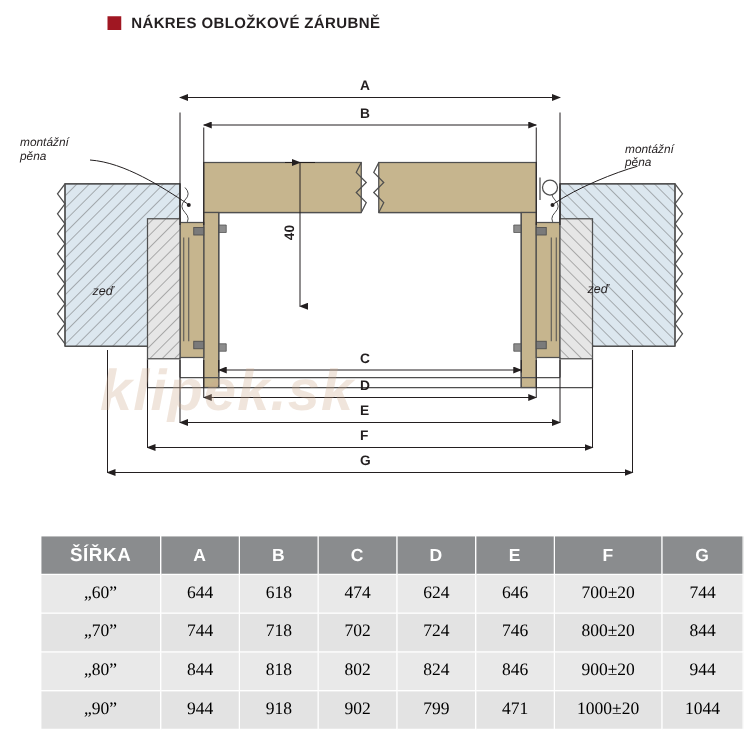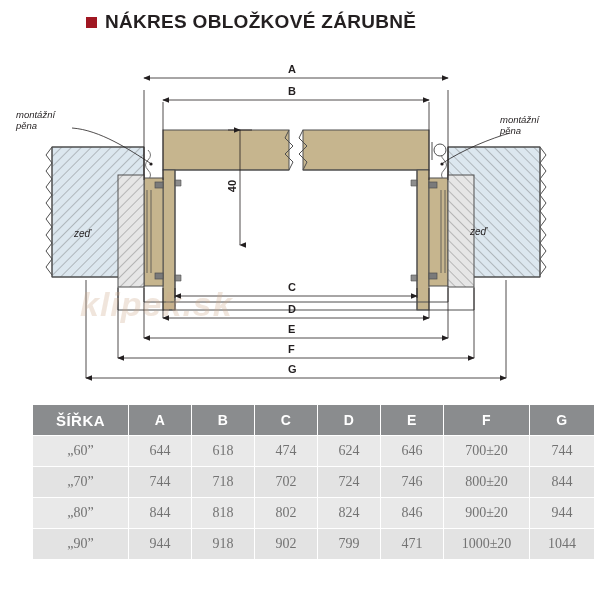"NÁKRES OBLOŽKOVÉ ZÁRUBNĚ" #title-text { font-size: 19px -> 12px }
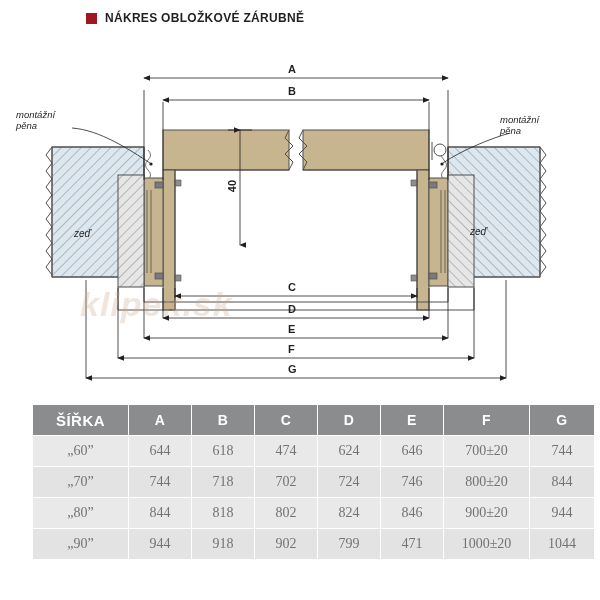"klipek.sk" #watermark { font-size: 34px -> 46px }
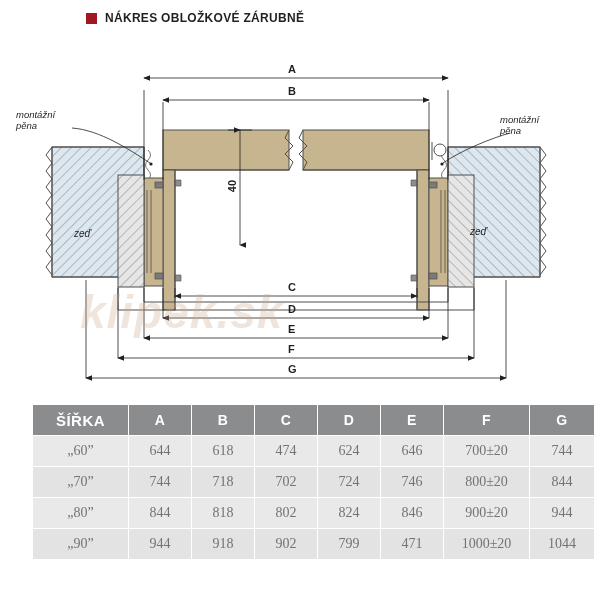"ŠÍŘKA" table { margin-top: none -> 24px }
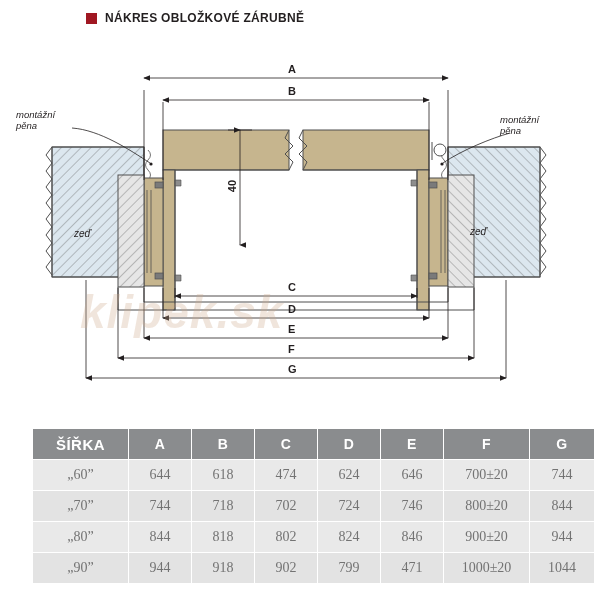"„60”" th, td { color: #737373 -> #000000 }
